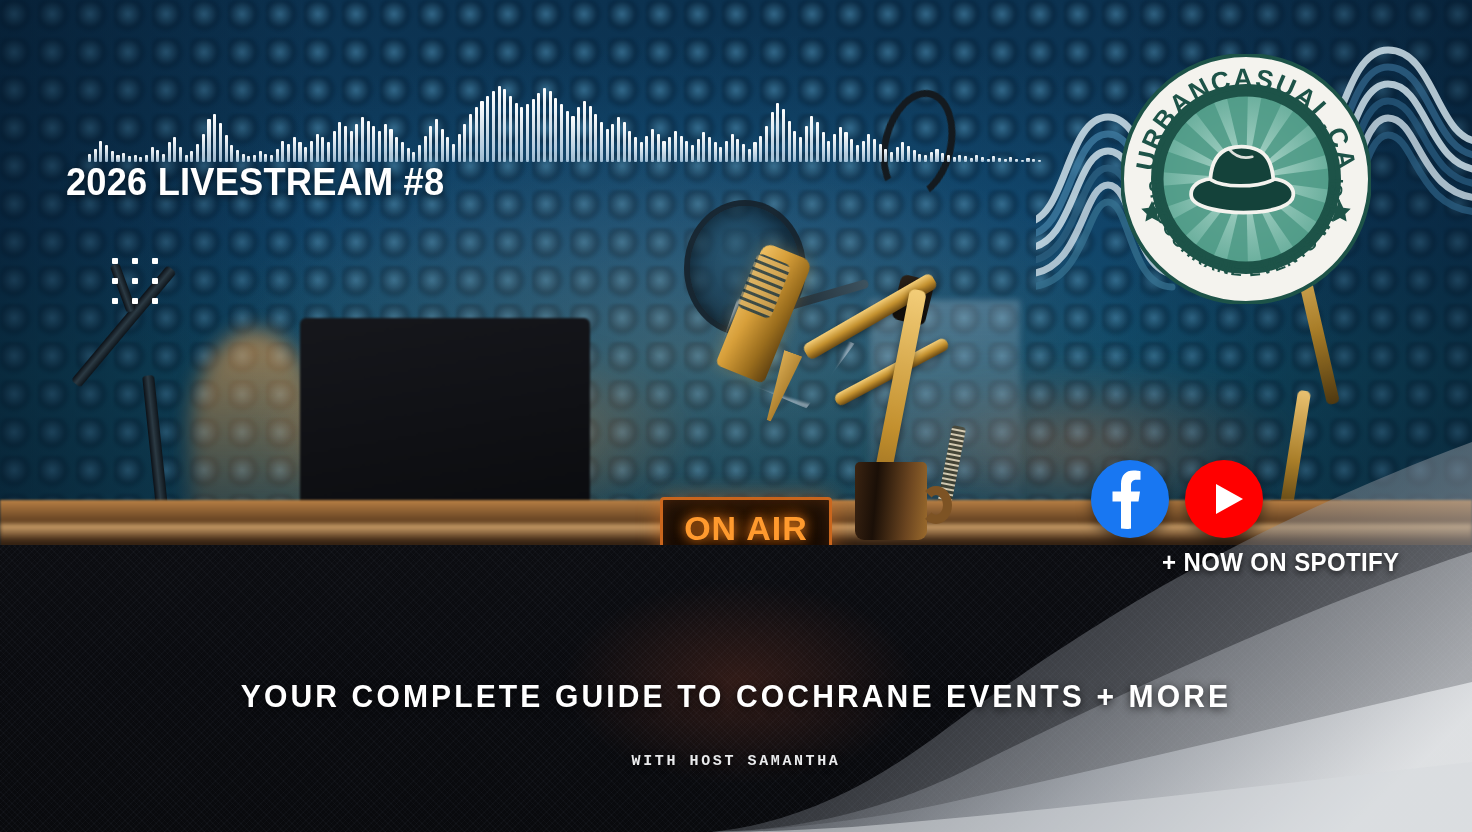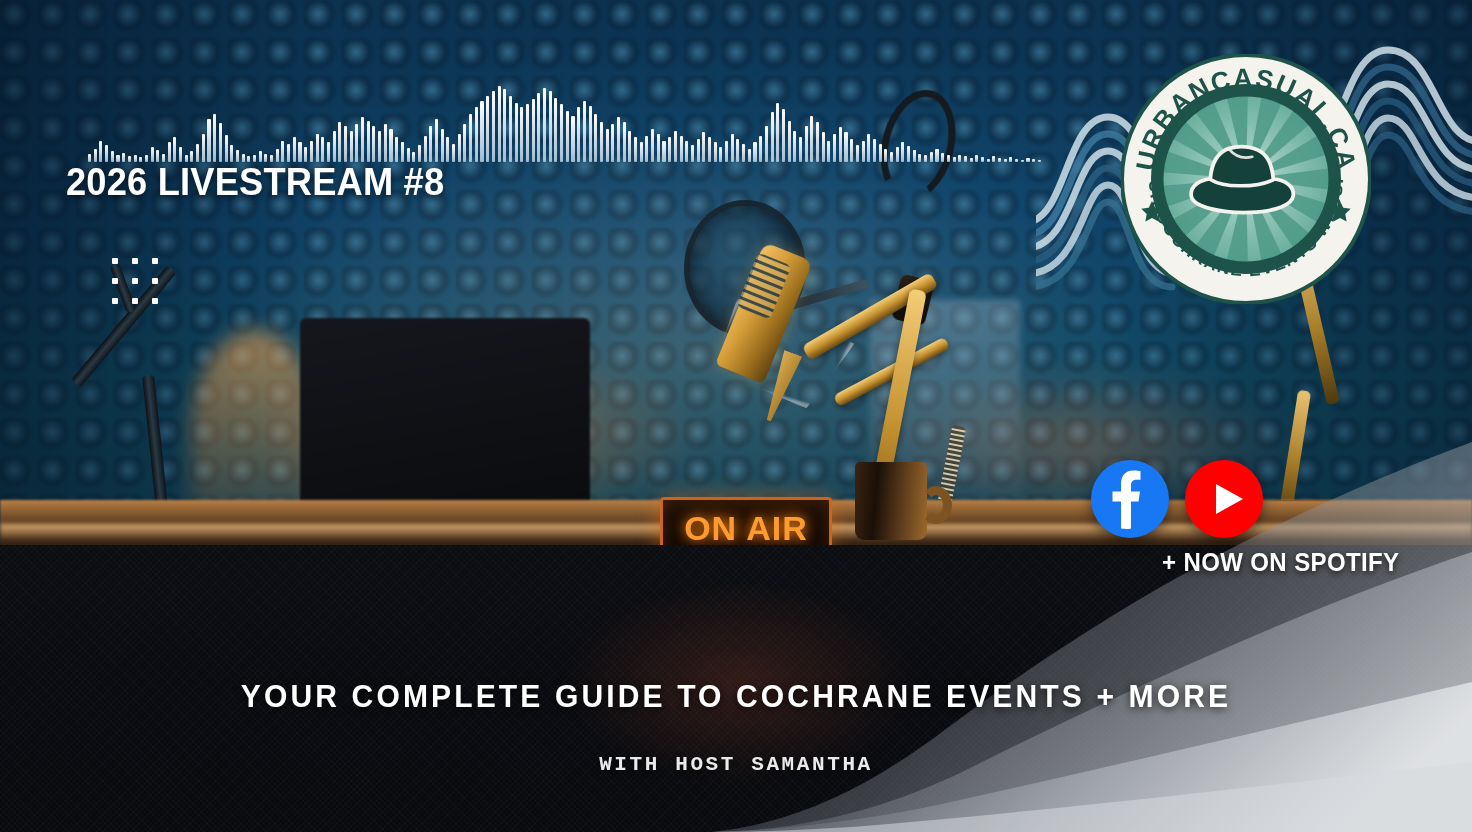"WITH HOST SAMANTHA" .host { font-size: 21px -> 15px }
